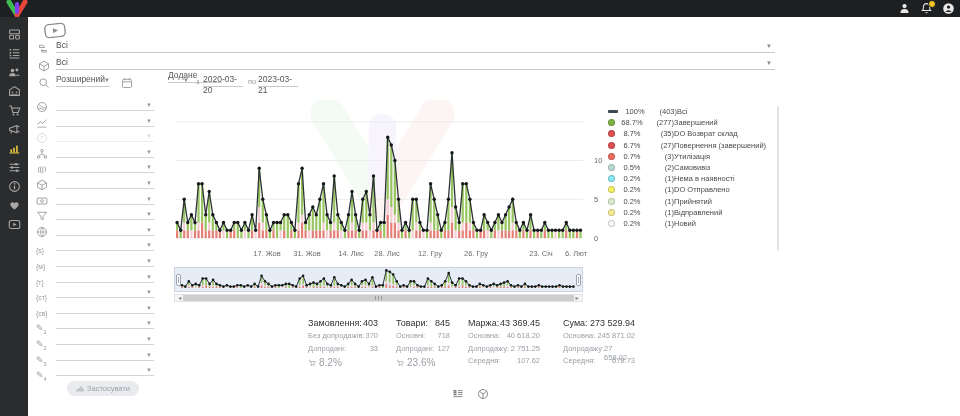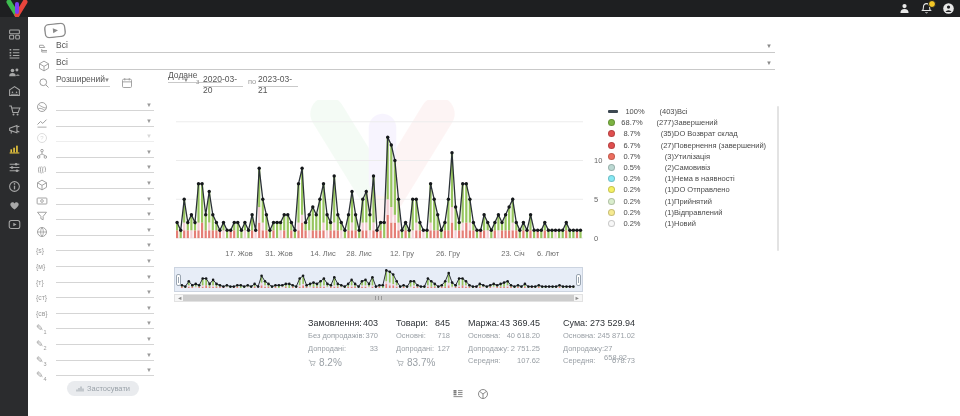"17. Жов" .xticks span { margin-left: none -> 28px }
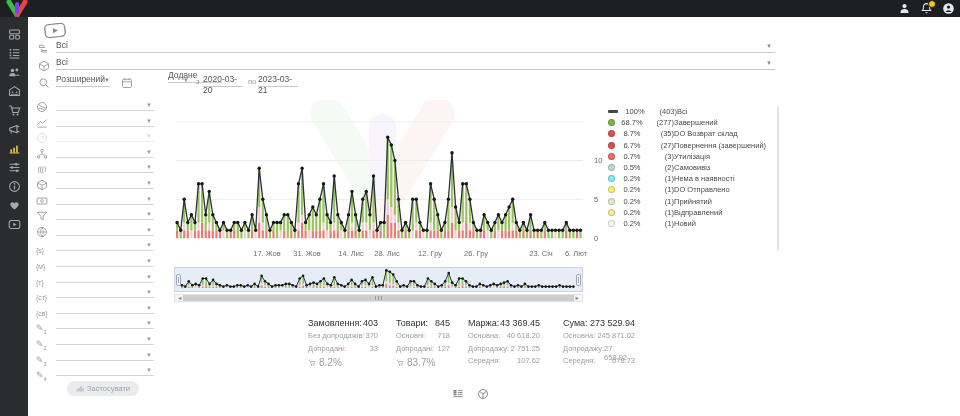"83.7%" span { text: 83.7% -> 23.6% }
